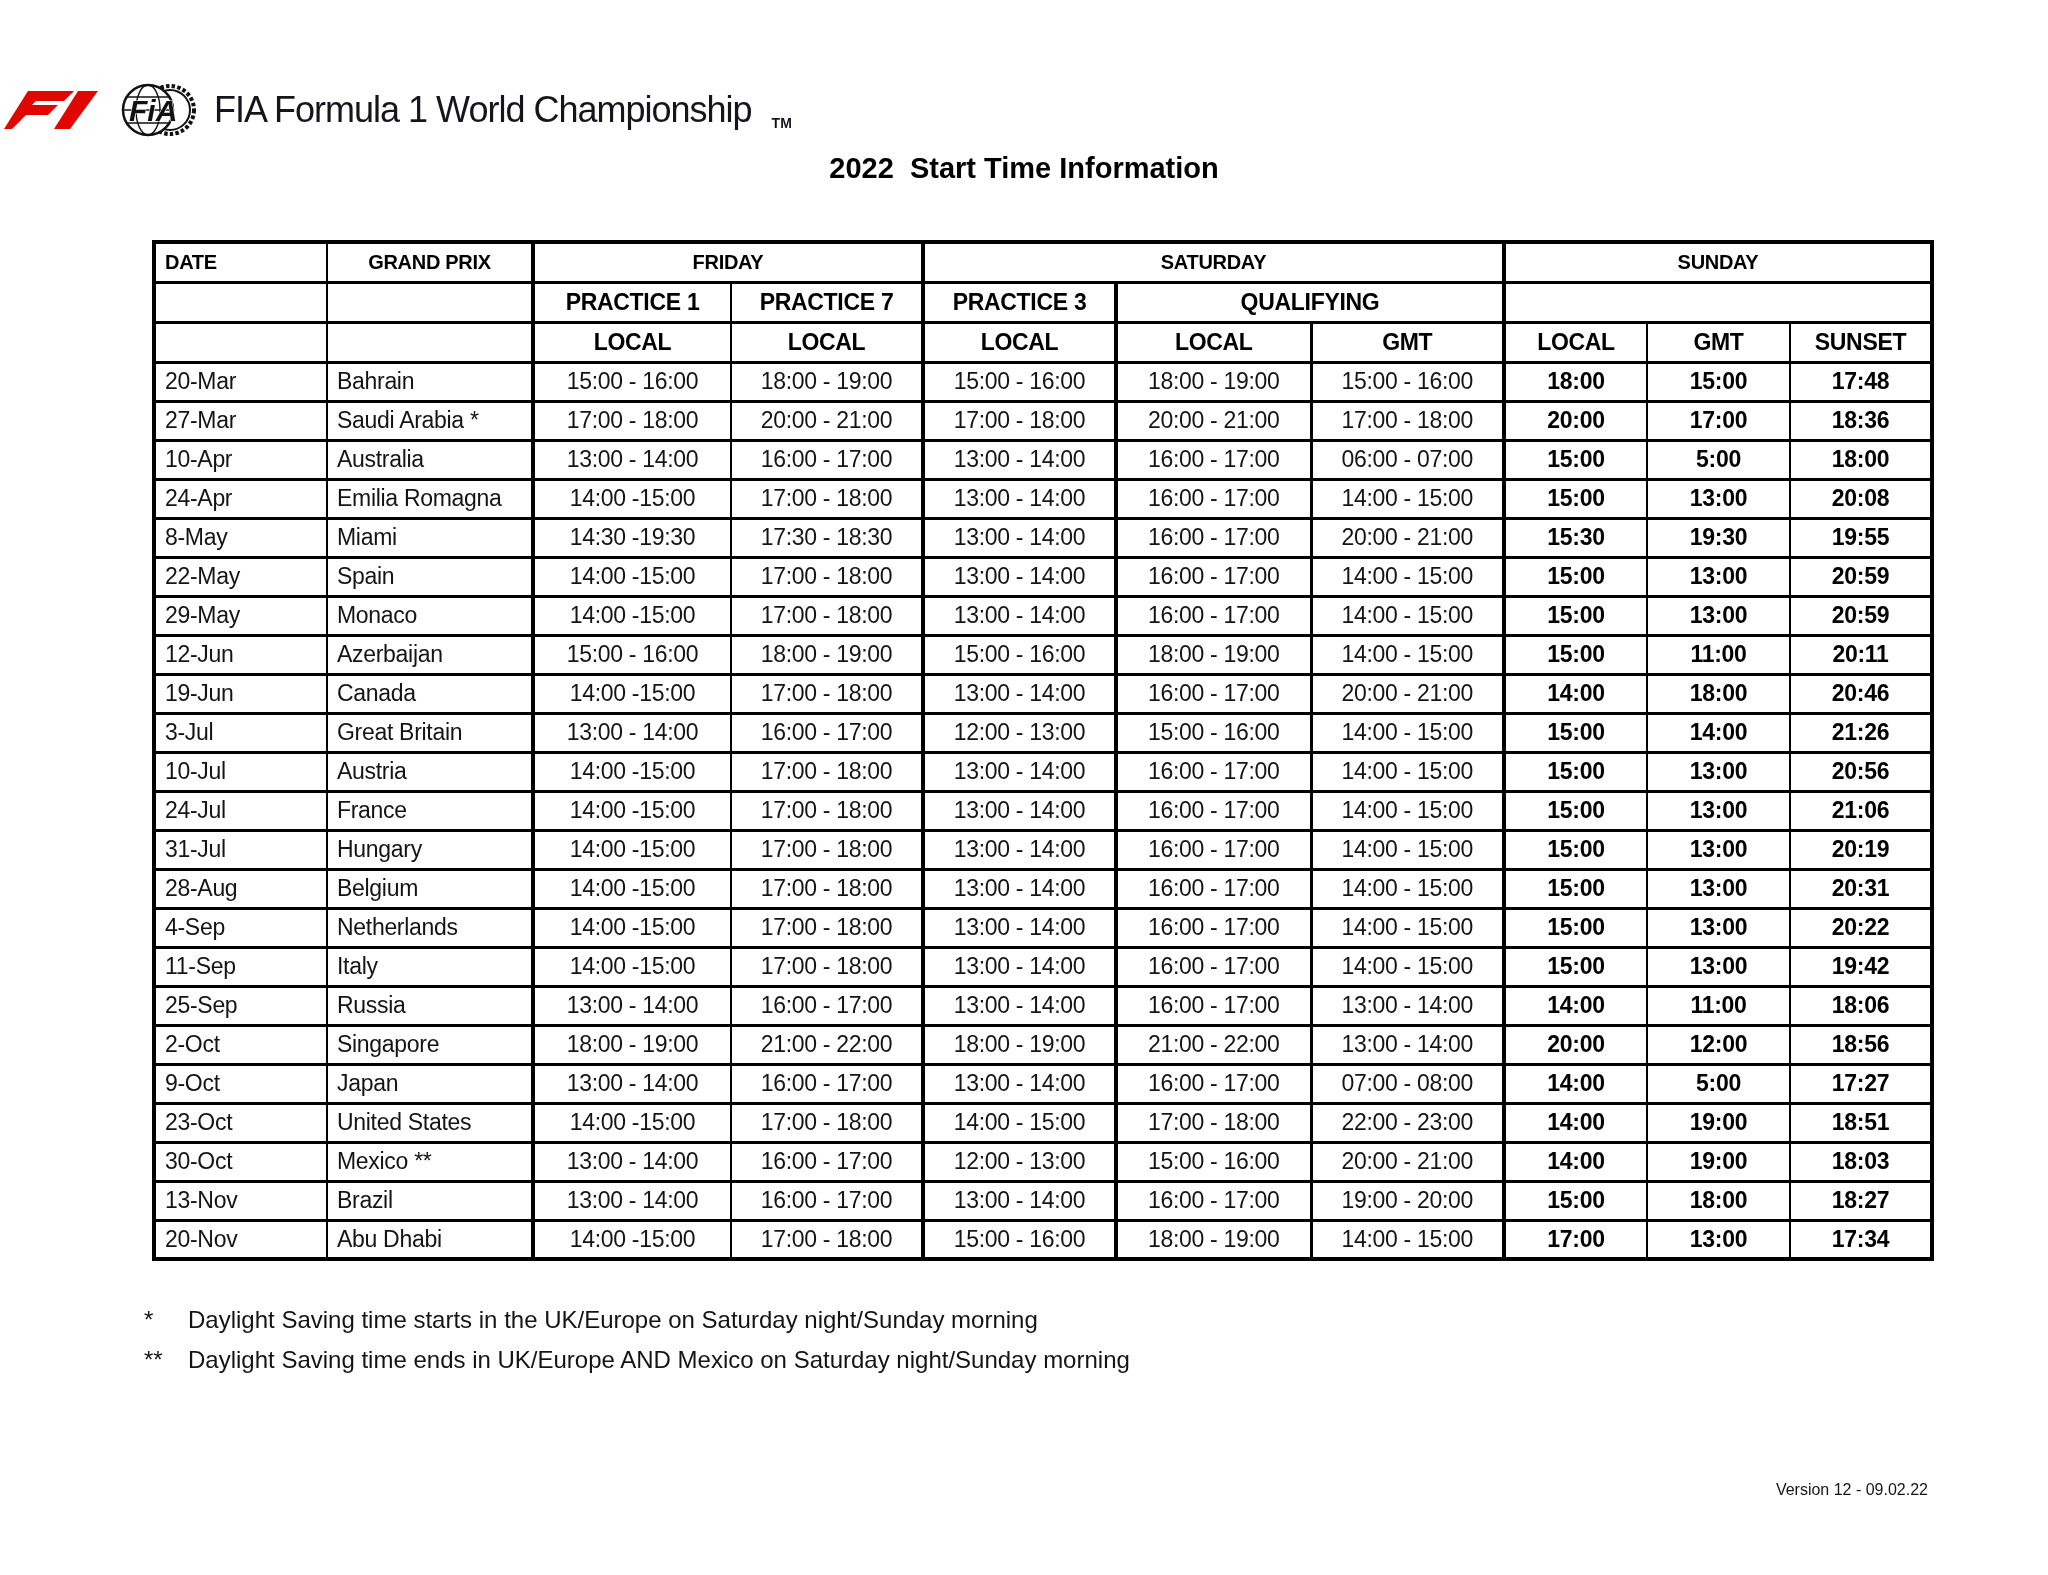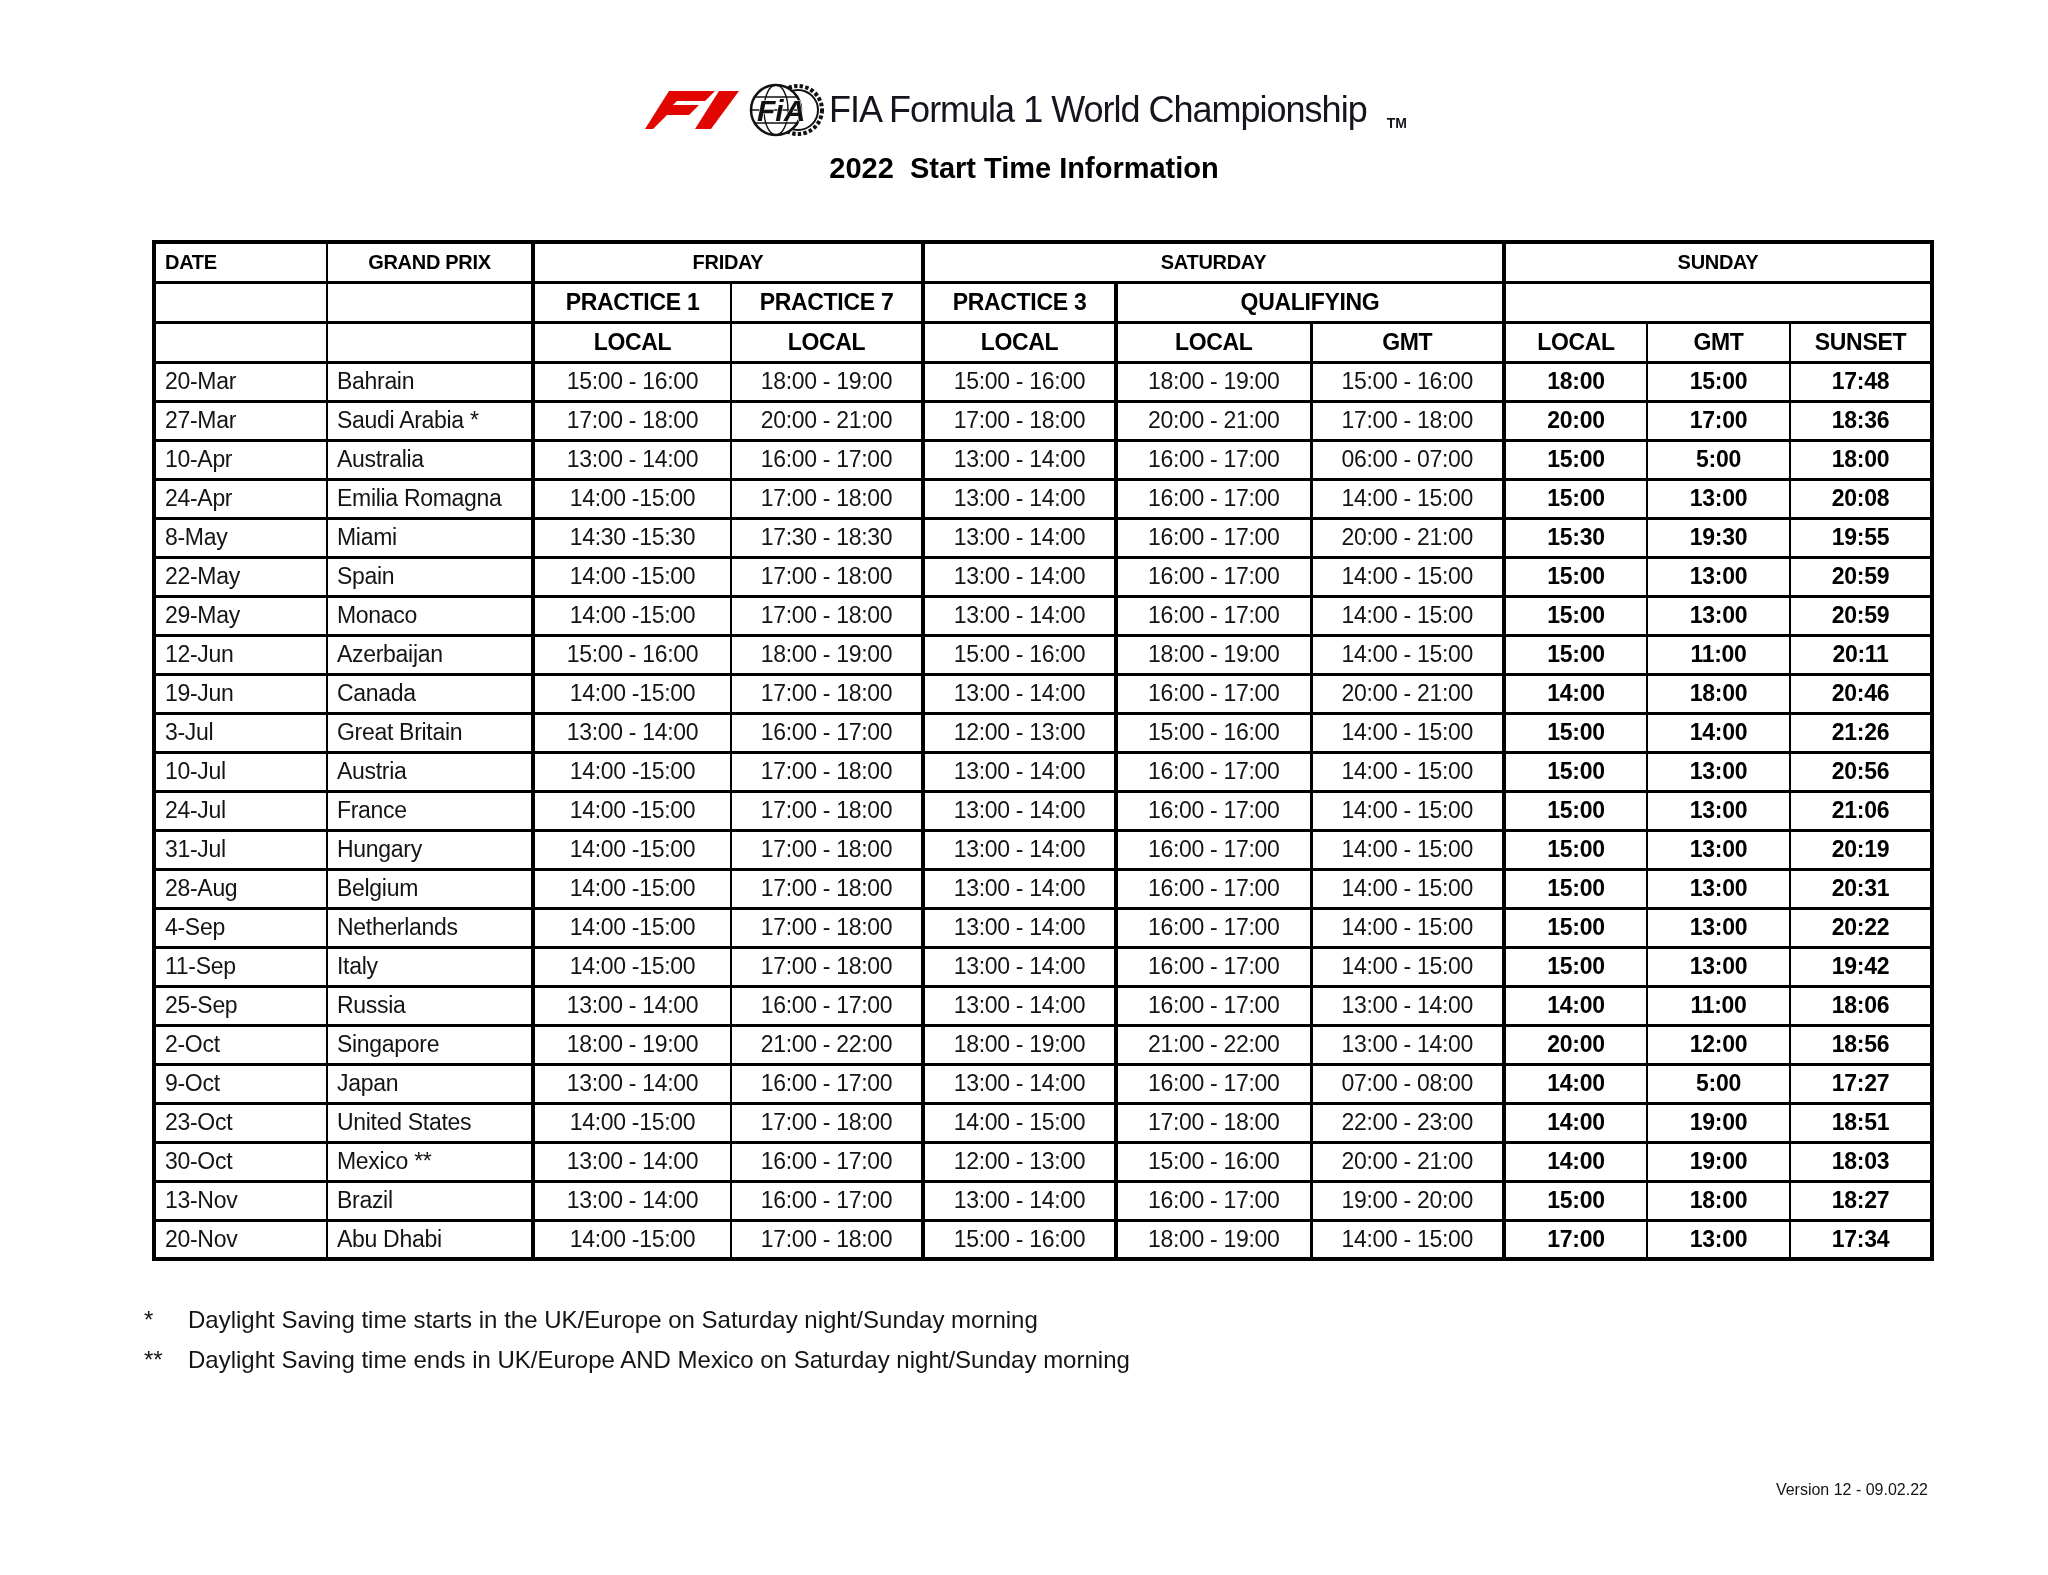"FiA" .brand-row { gap: 4px -> 17px; justify-content: center -> flex-start }
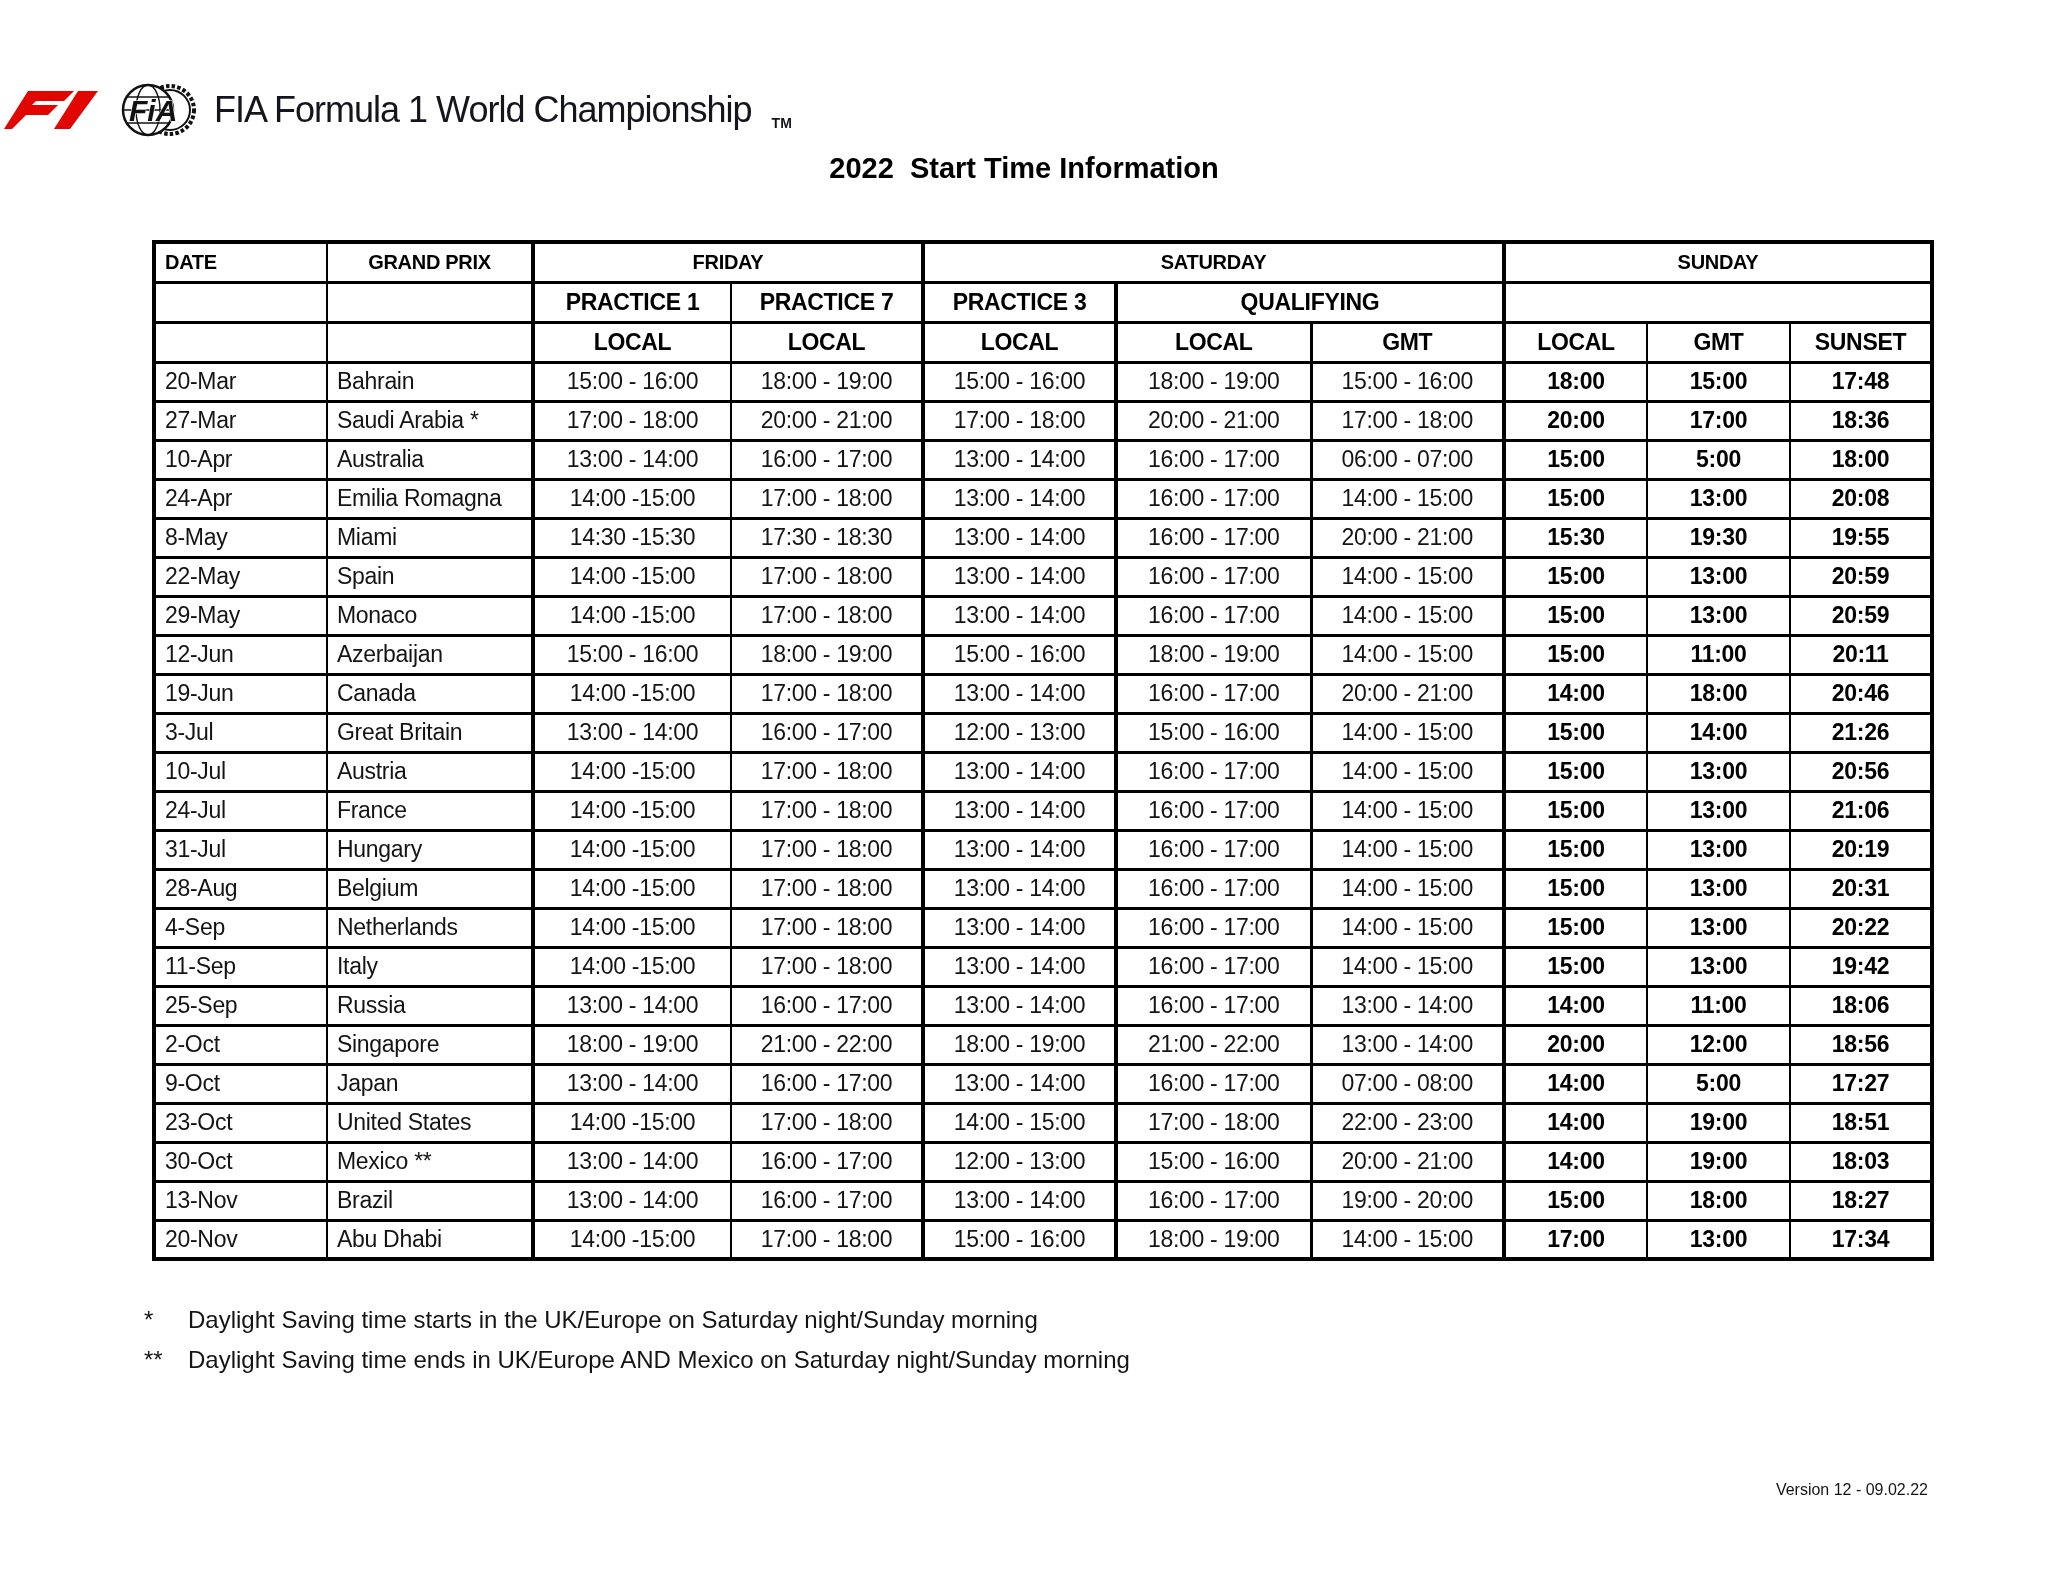"14:30 -15:30" td.gs { text: -15:30 -> -19:30 }
